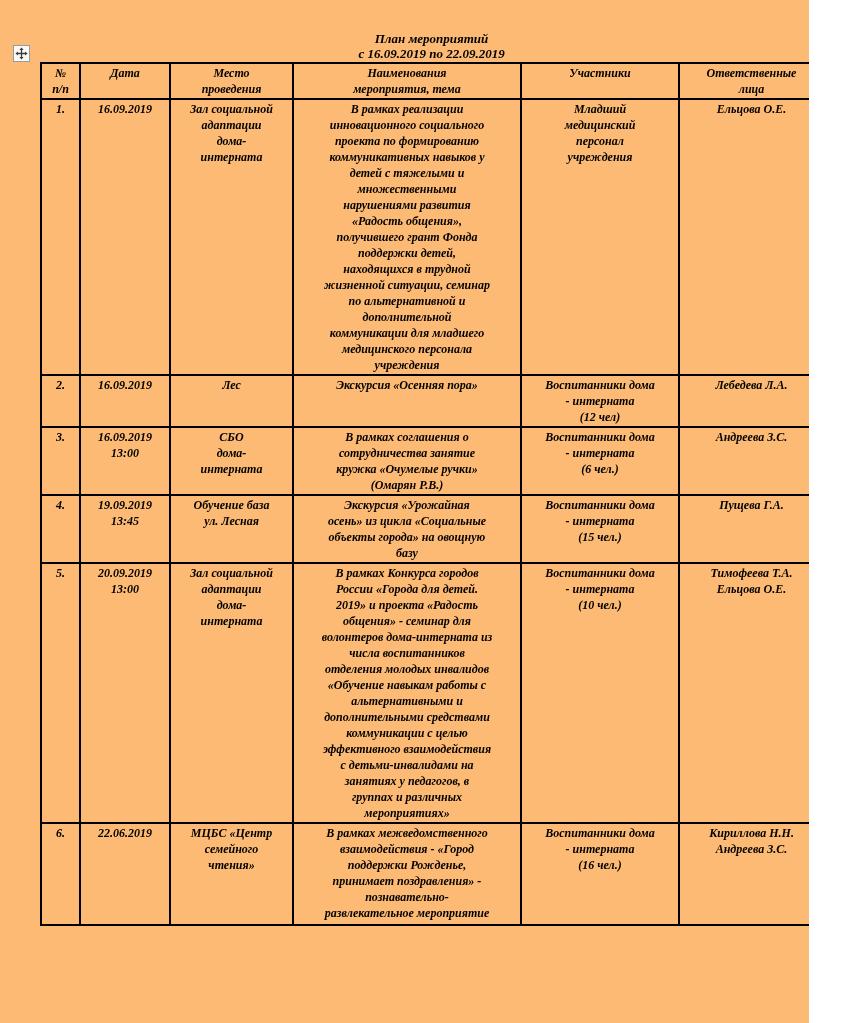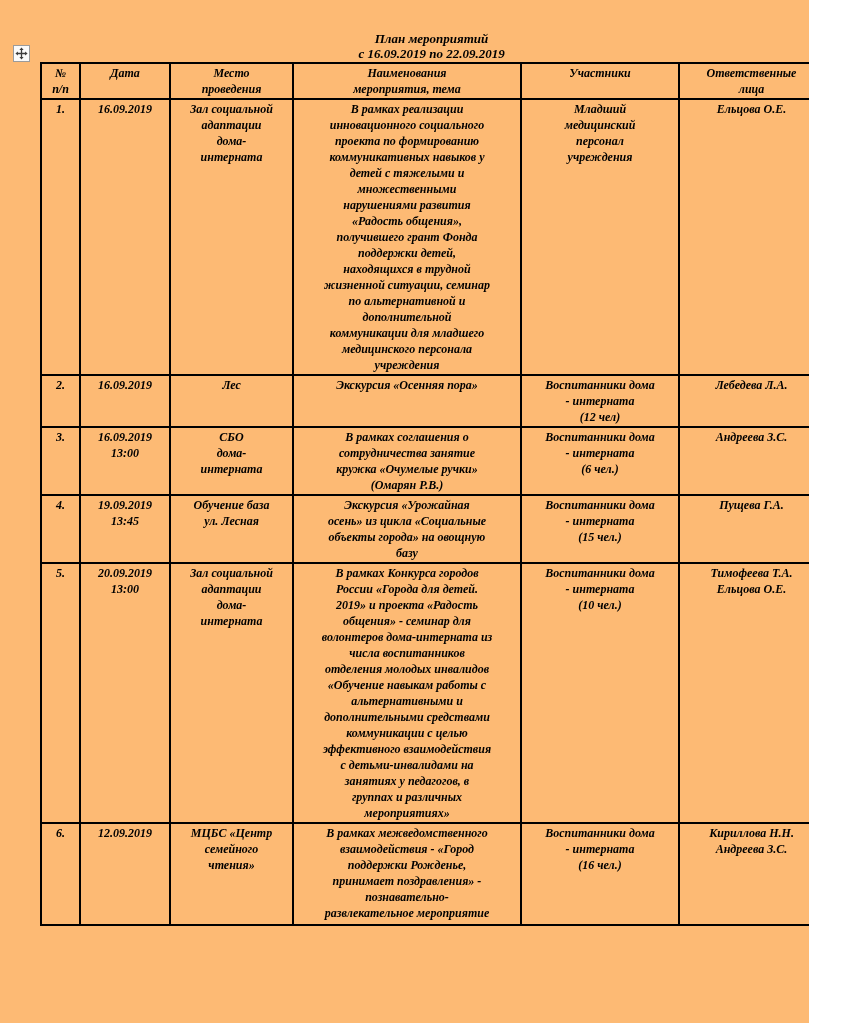"12.09.2019" td { text: 12.09.2019 -> 22.06.2019 }
